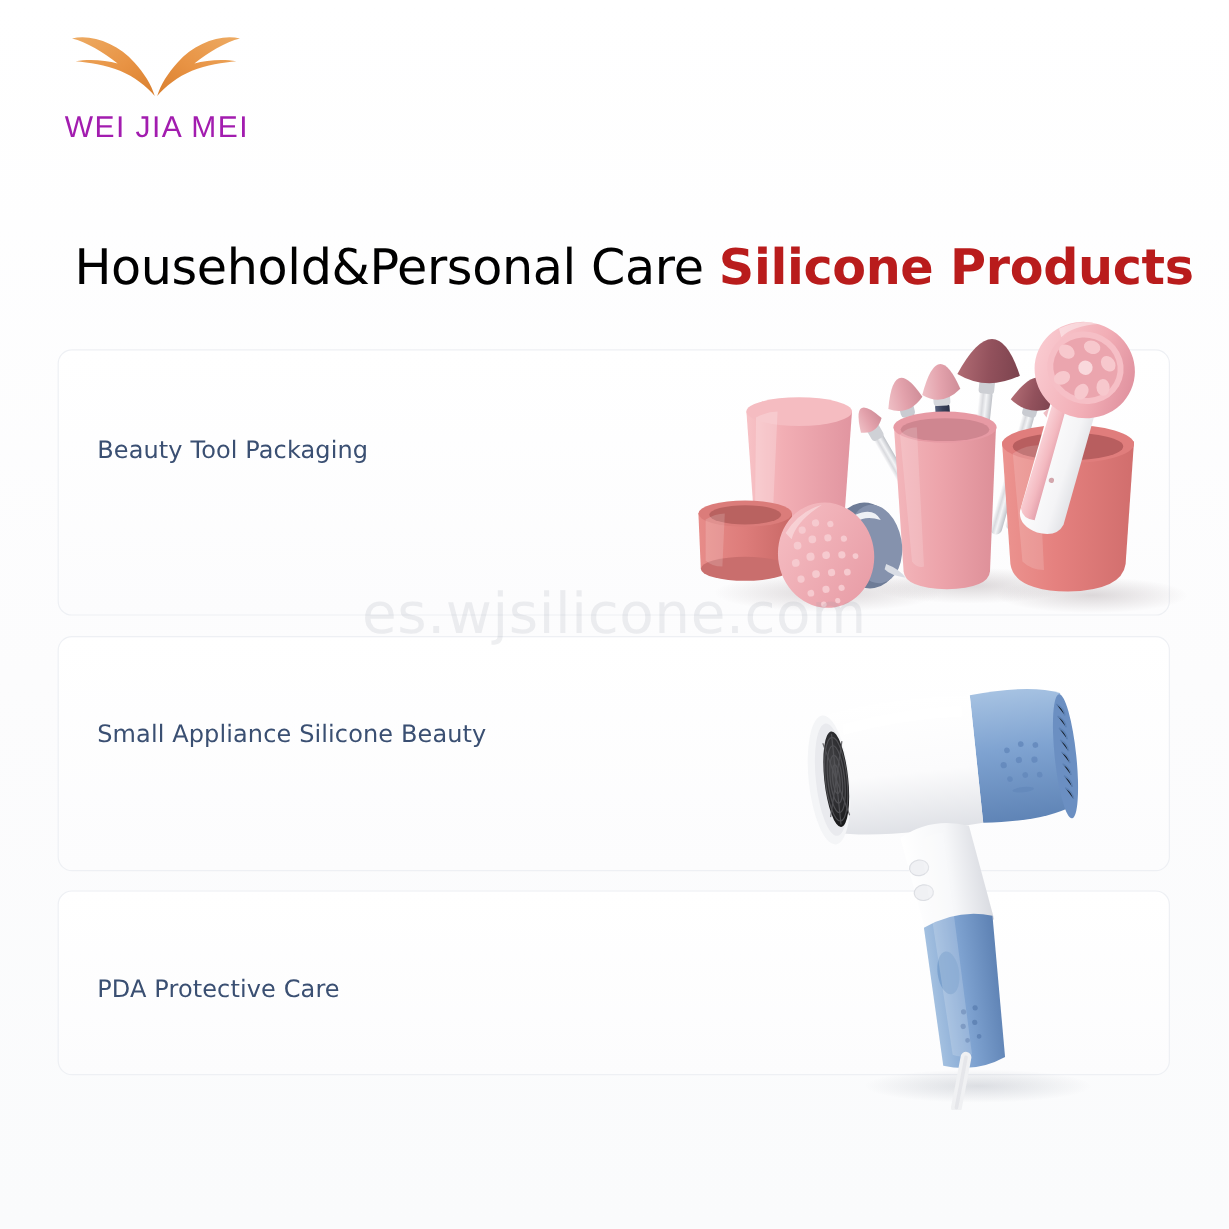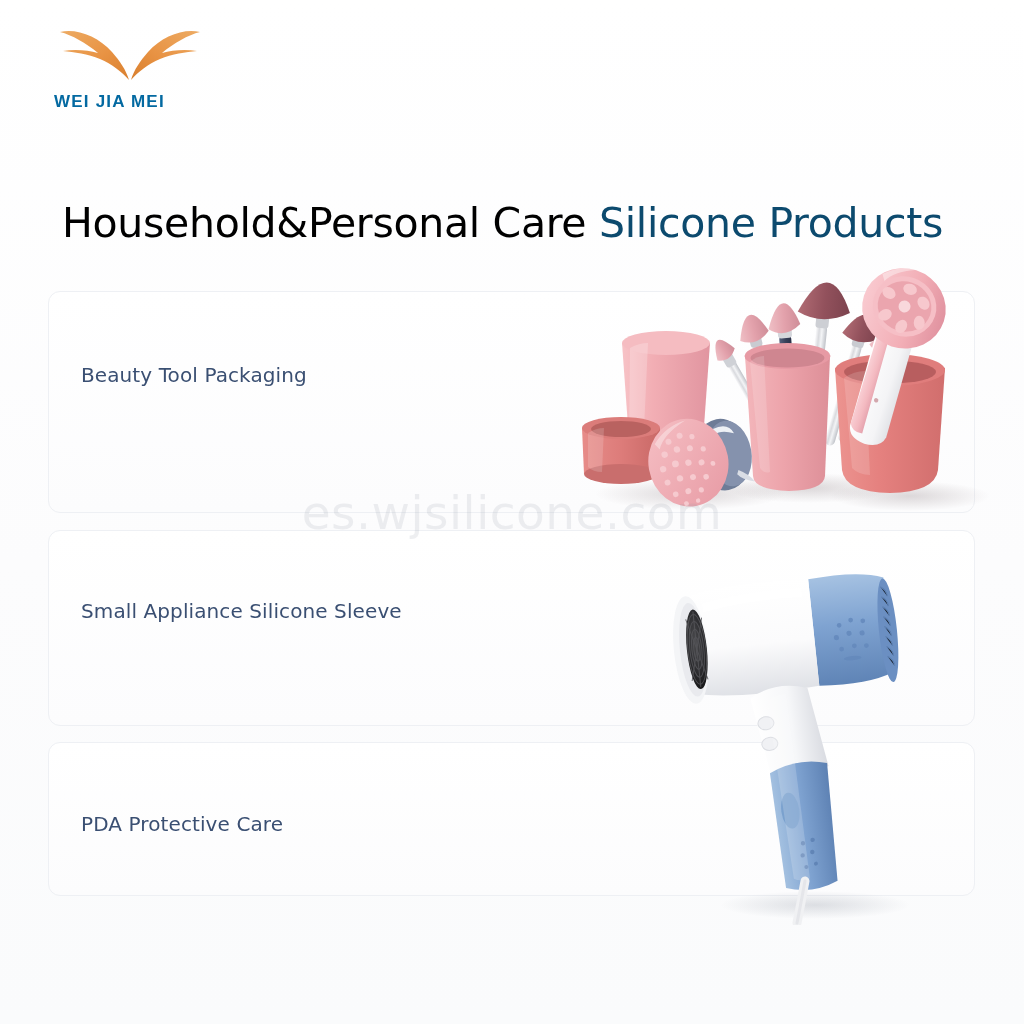"WEI JIA MEI" .logo-text { color: #0369a1 -> #a21caf; font-size: 17px -> 25px; font-weight: bold -> normal }
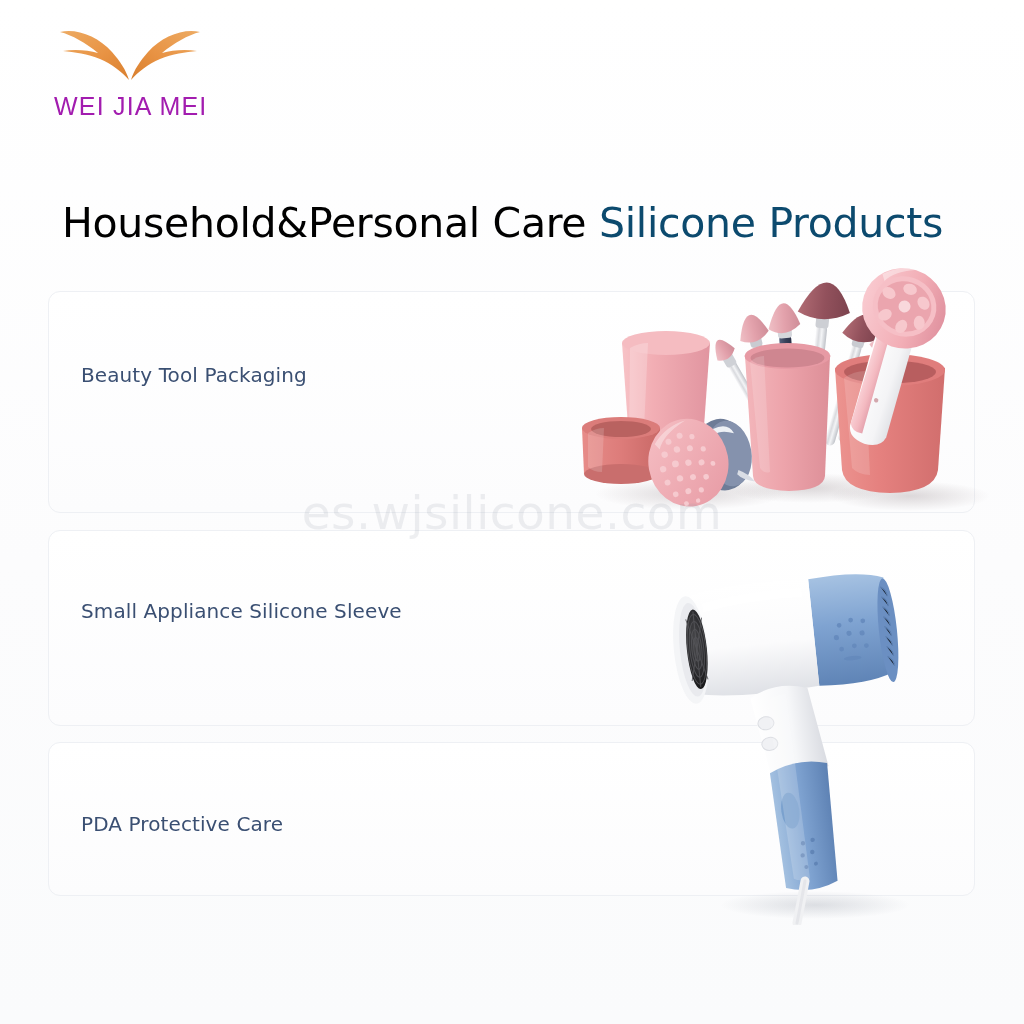"Silicone Products" .title .bold { color: #0c4a6e -> #b91c1c; font-weight: 400 -> 700 }
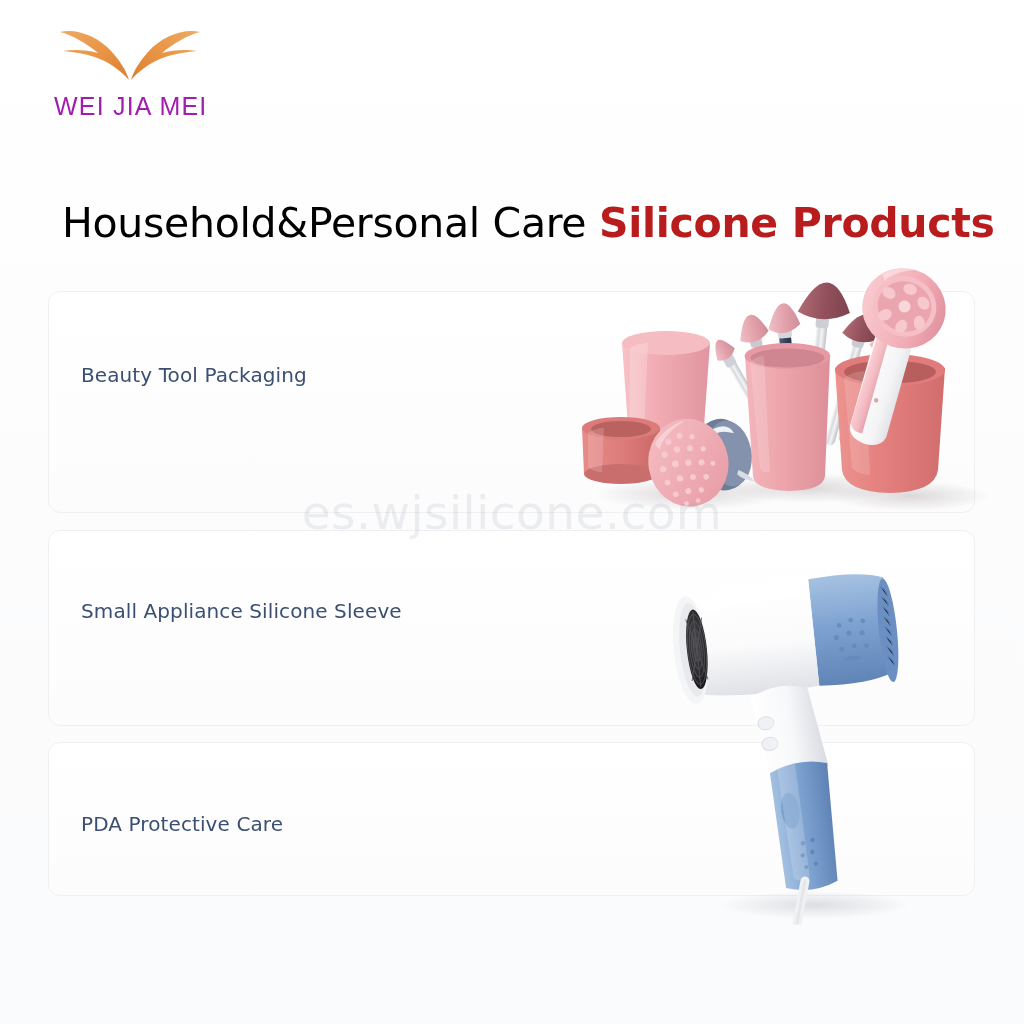"Small Appliance Silicone Sleeve" div.card-label { text: Sleeve -> Beauty }
